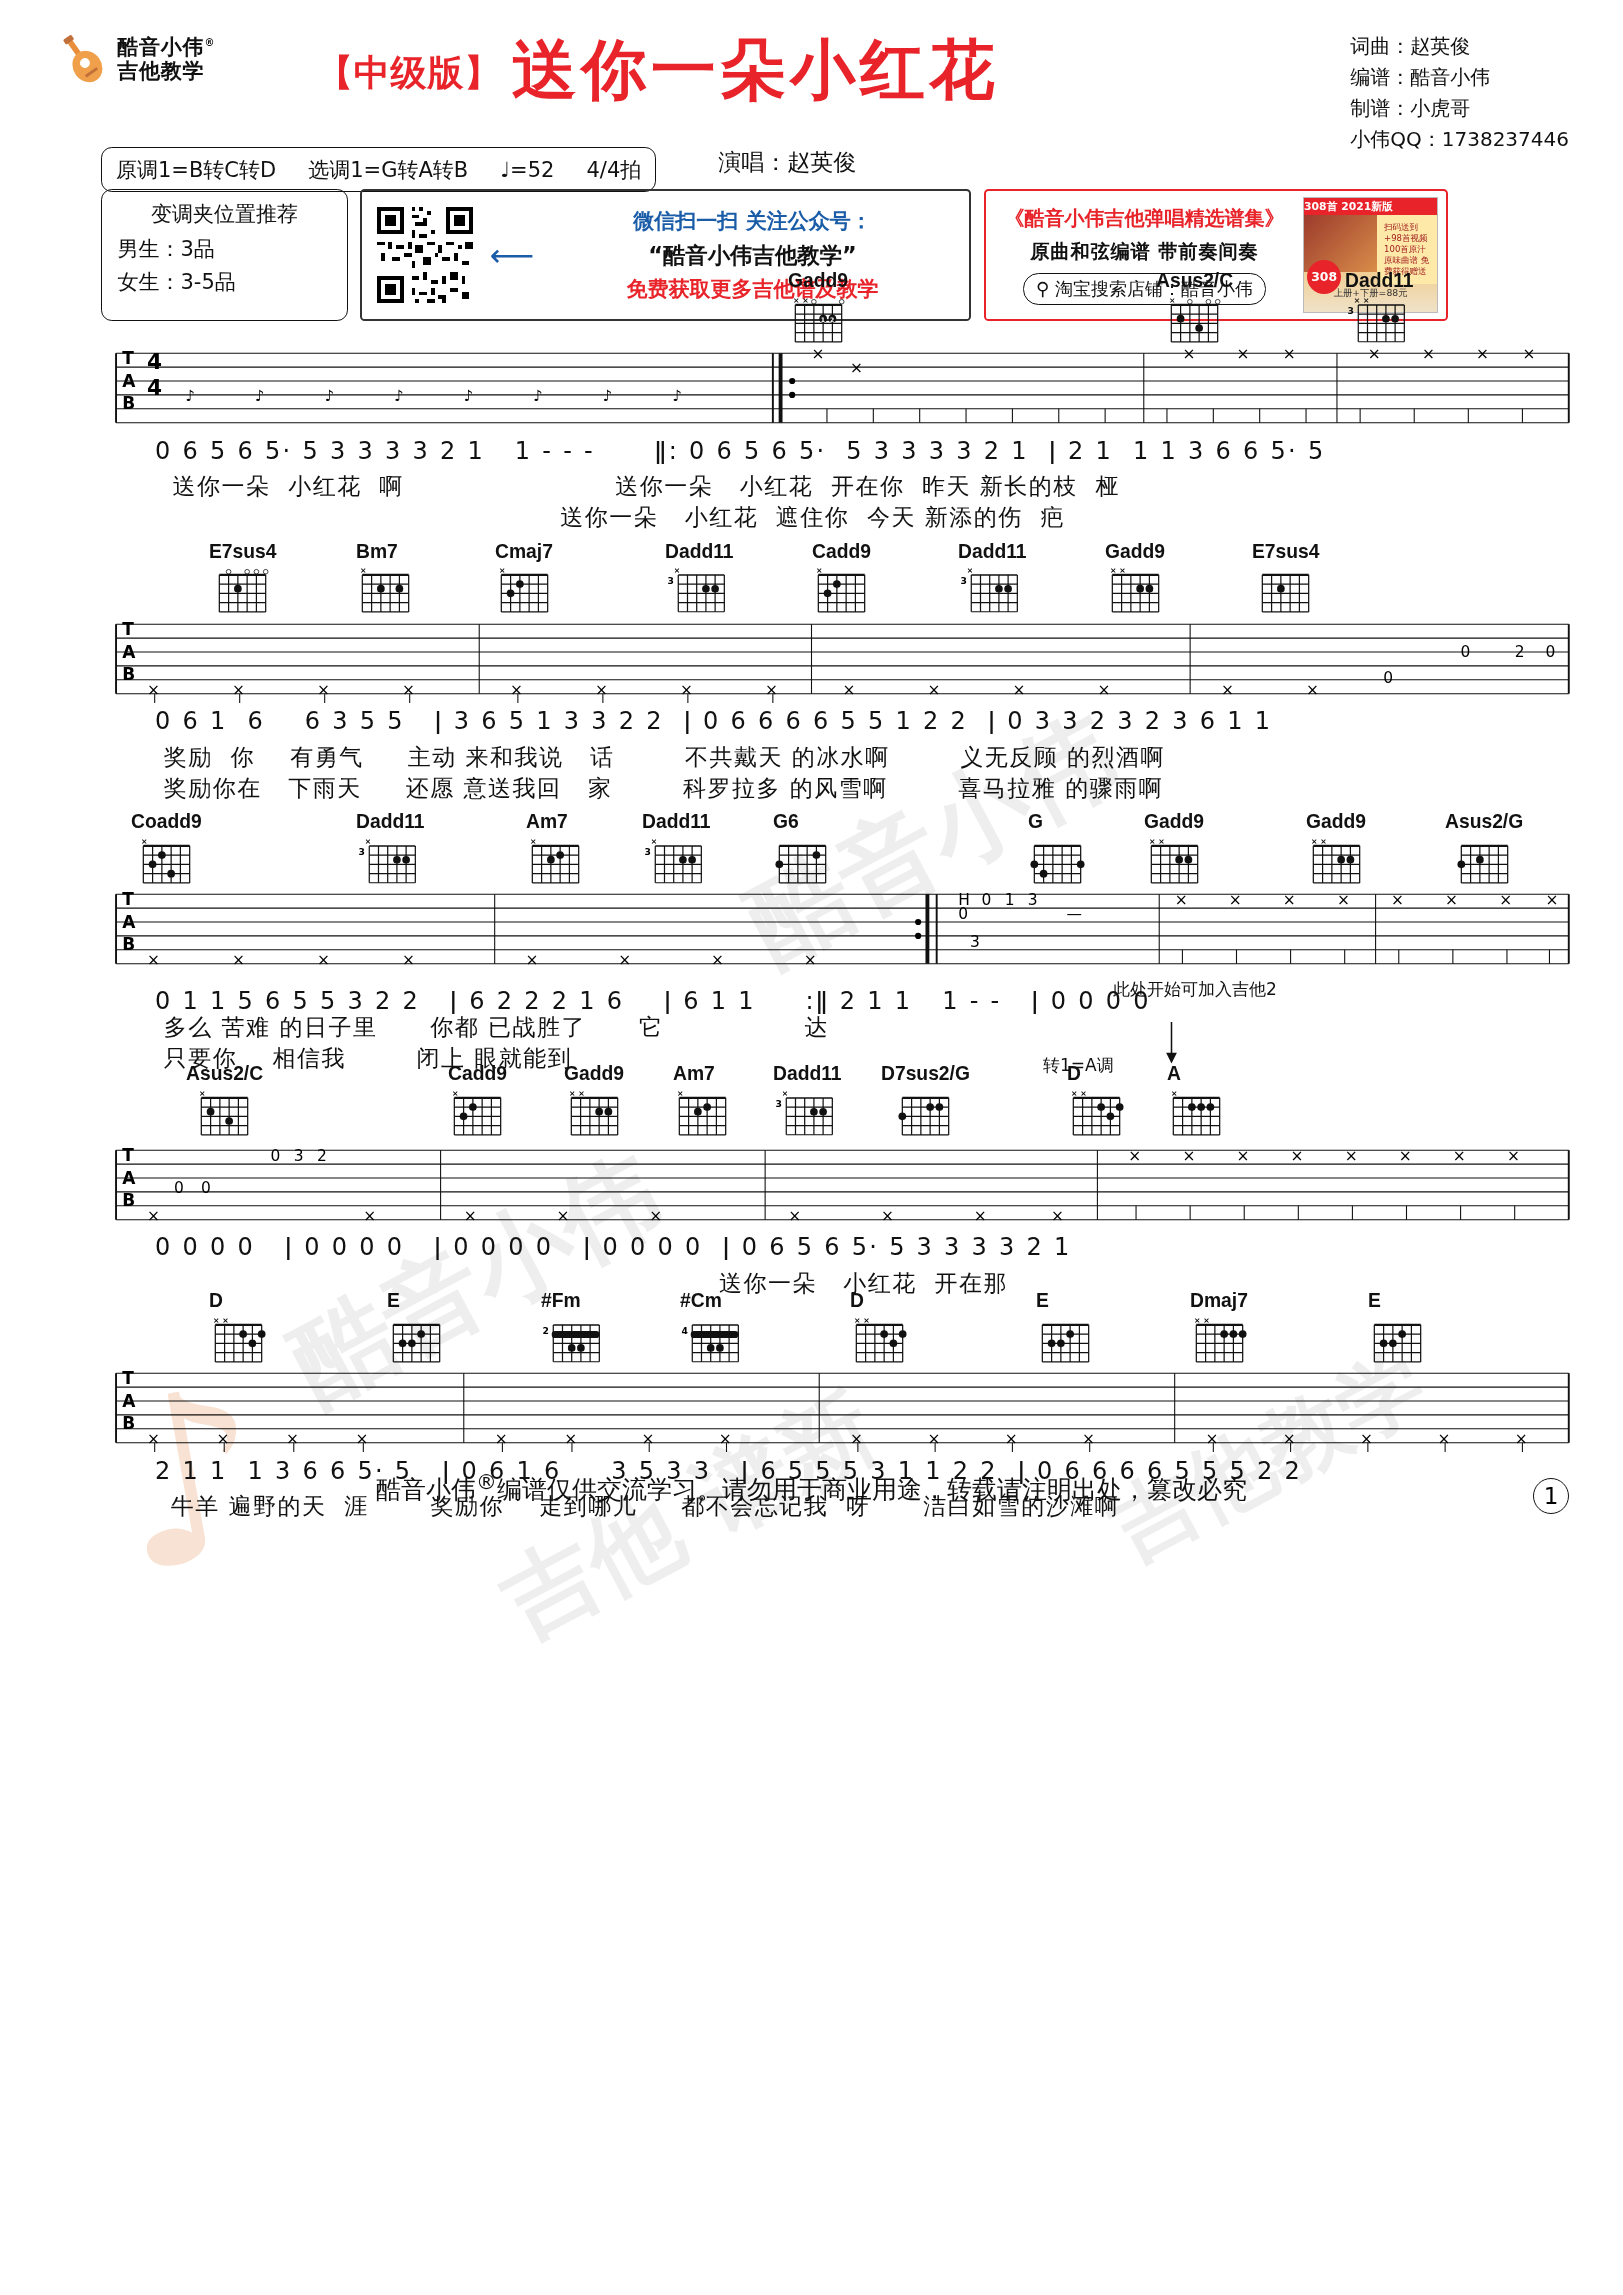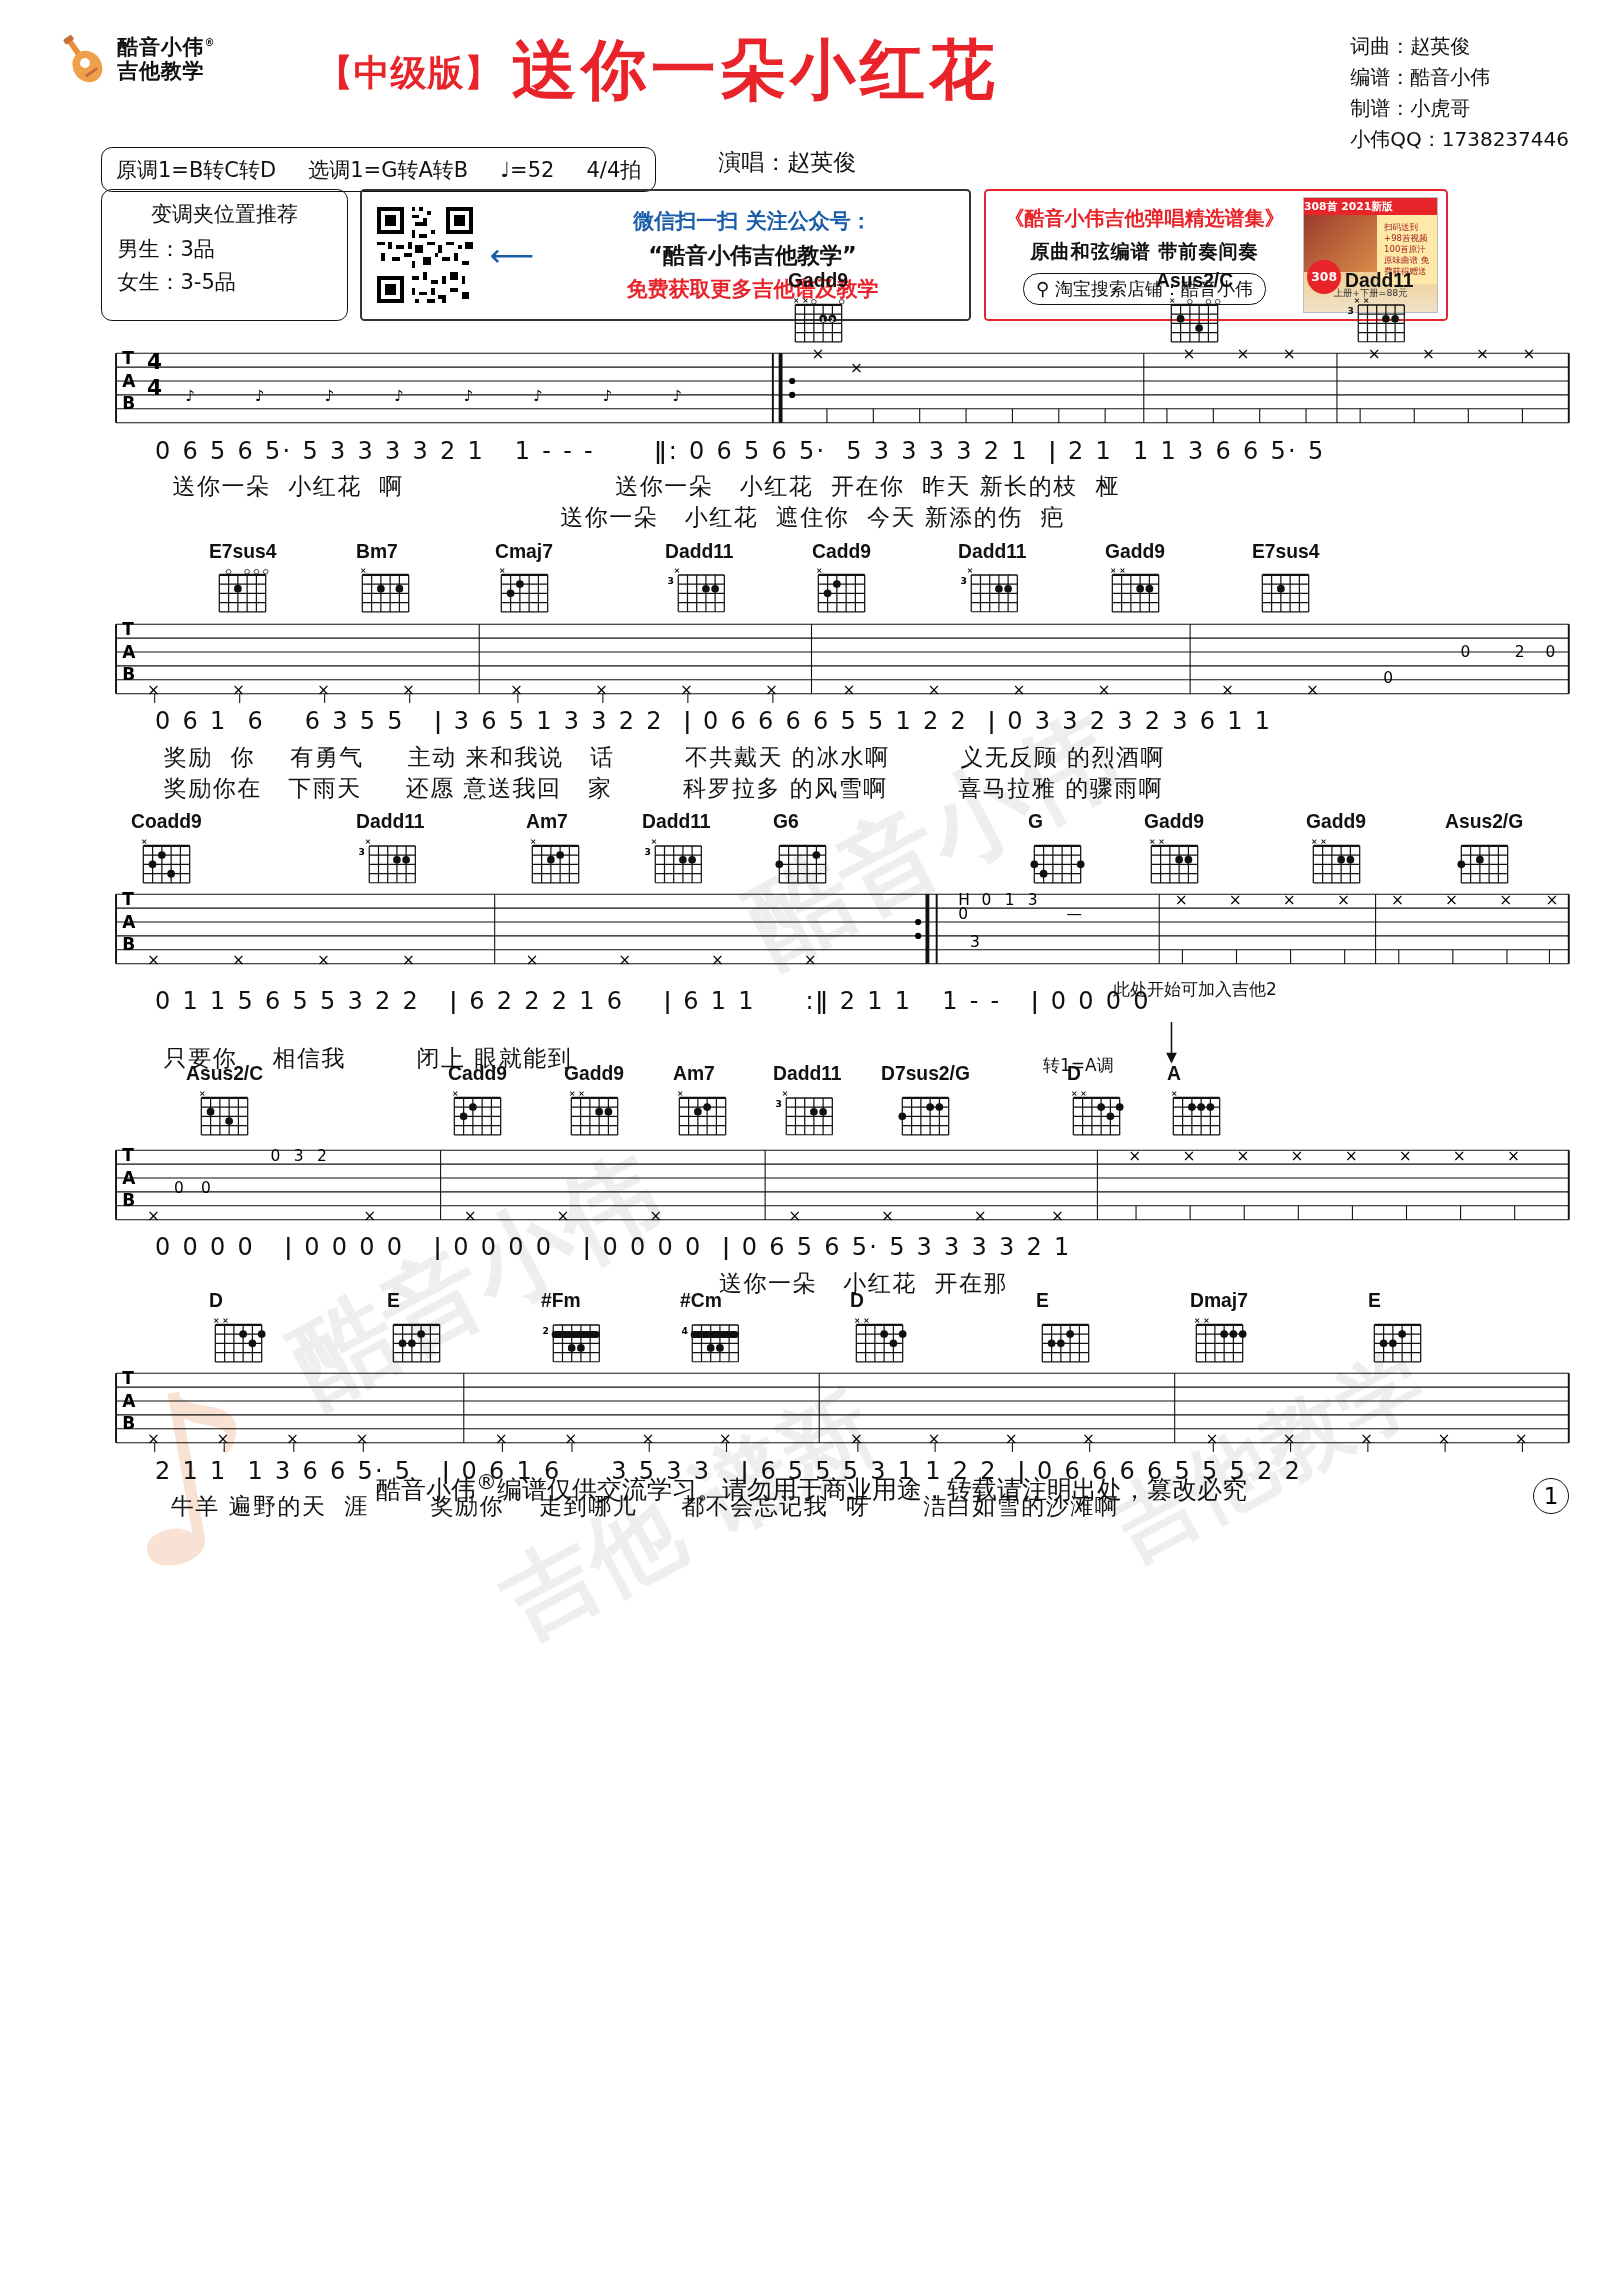"多么 苦难 的日子里 你都 已战胜了" div.lyrics { html: none -> <div> 多么 苦难 的日子里 你都 已战胜了 它 达</div> }
